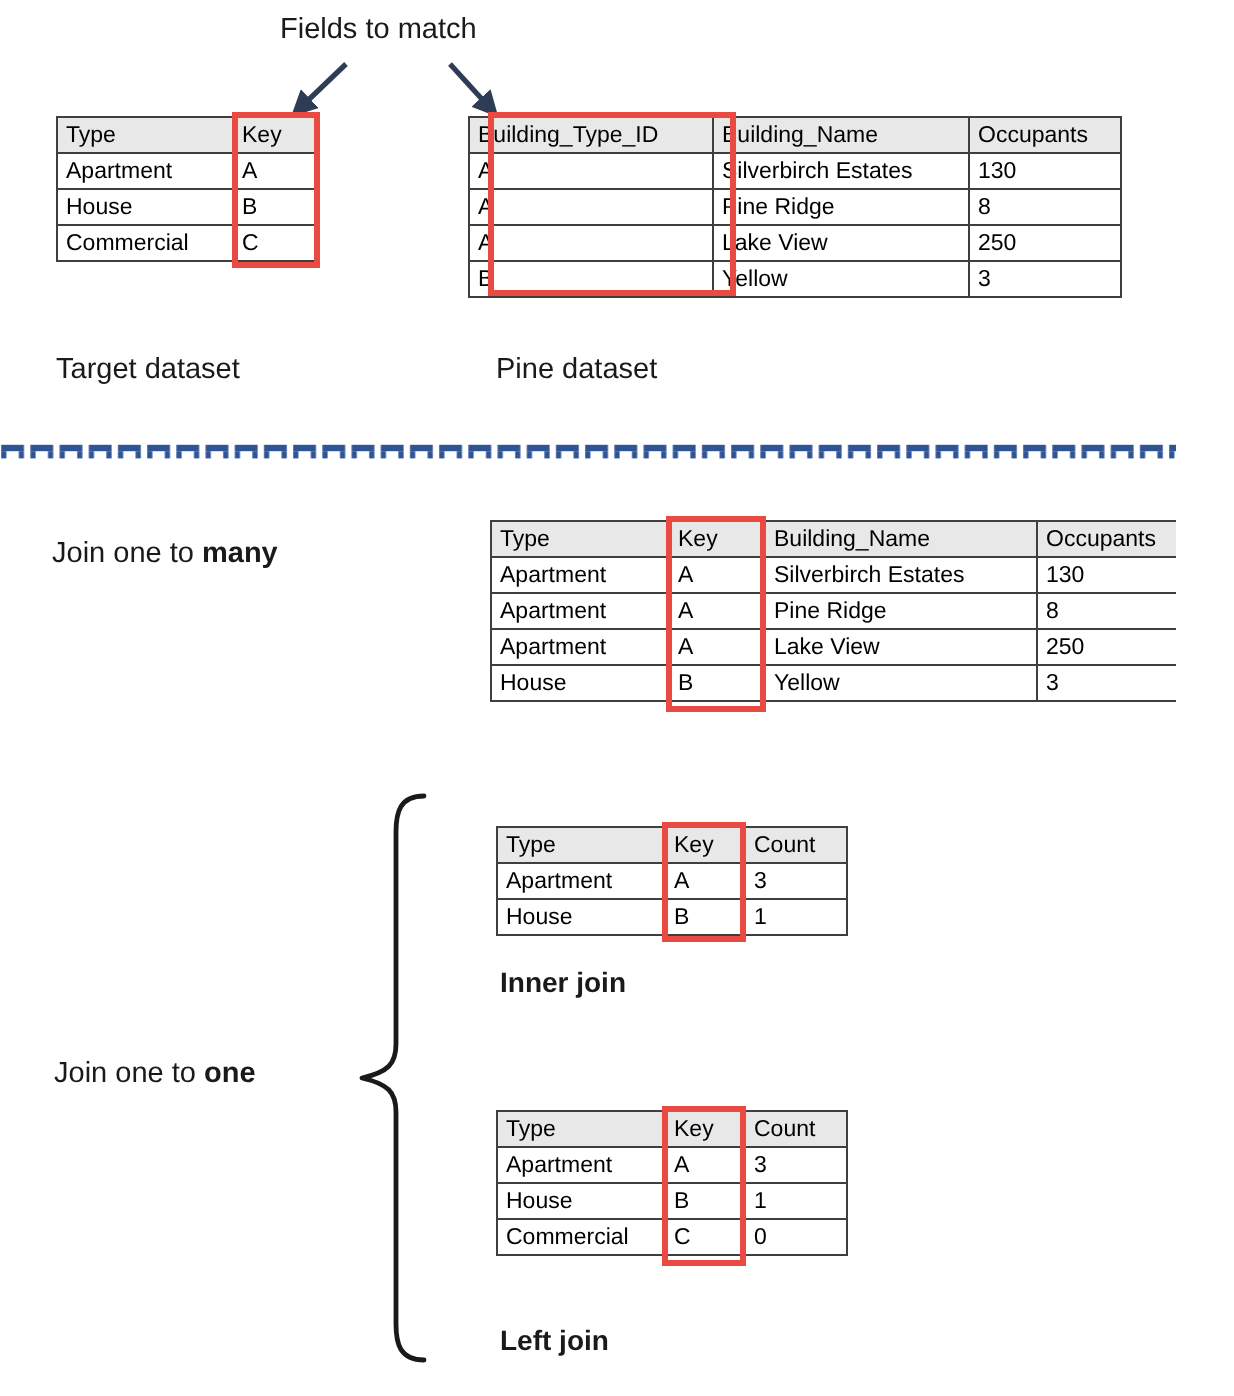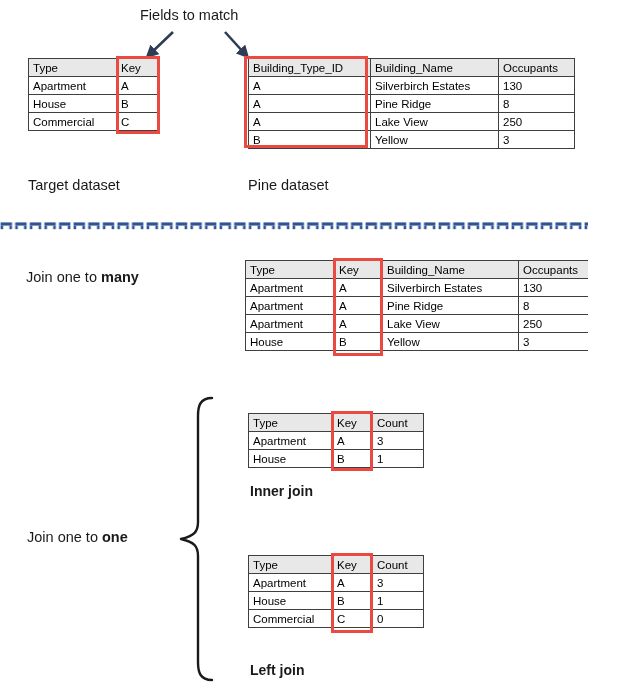"Building_Type_ID" table.tbl { left: 248px -> 234px }
